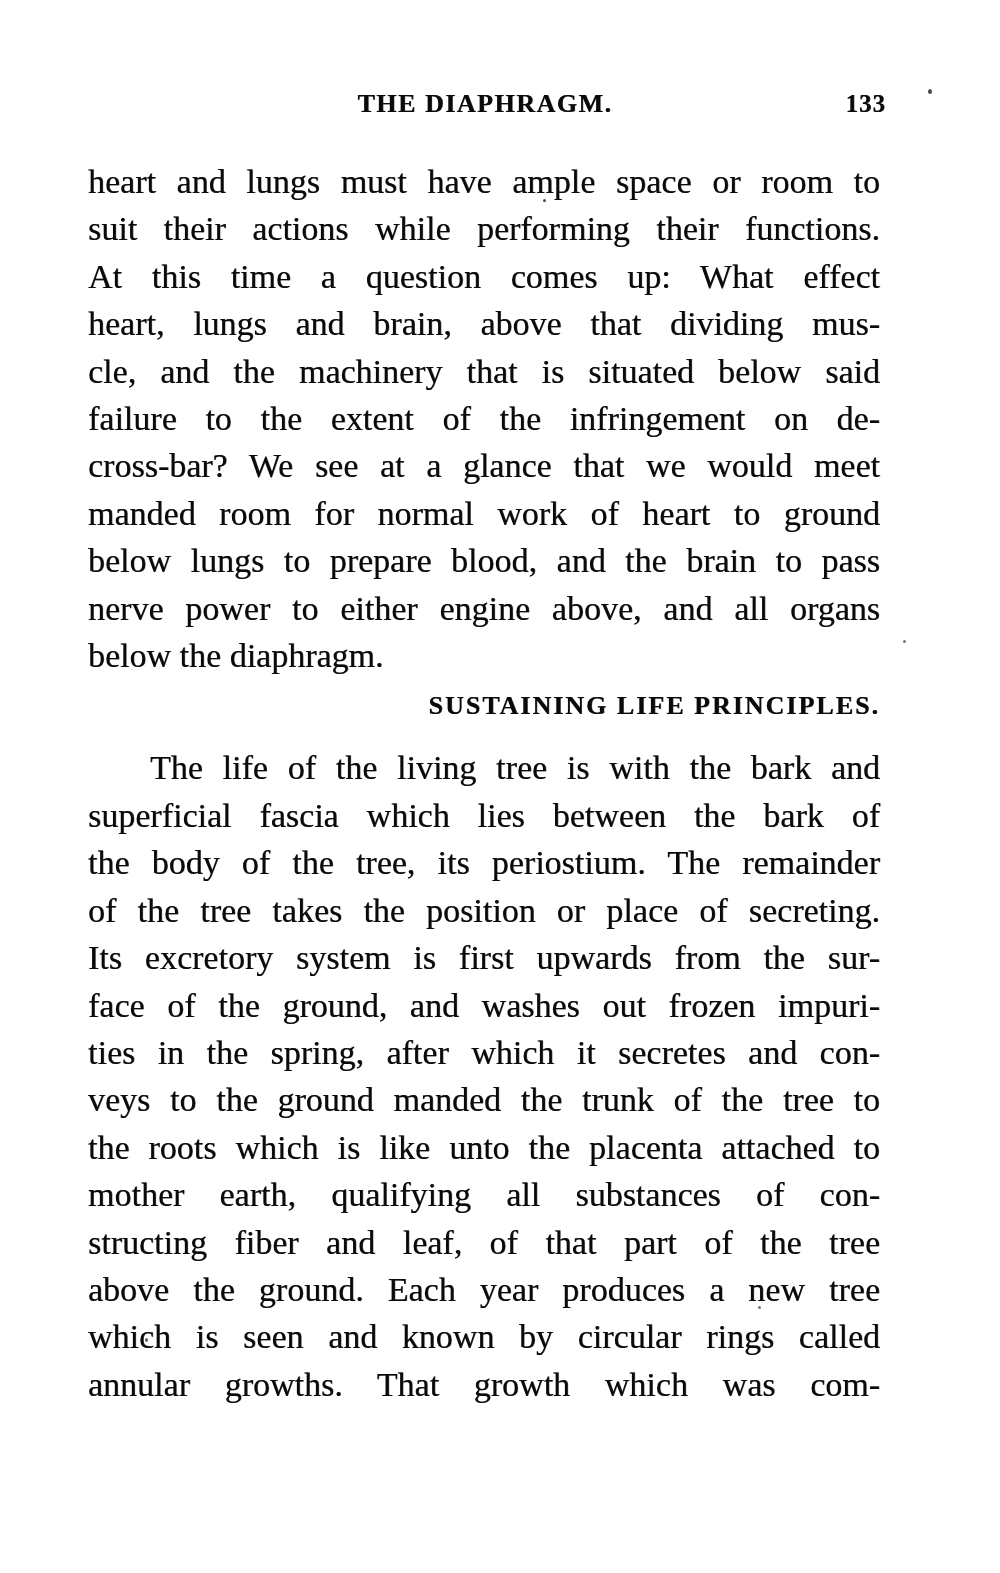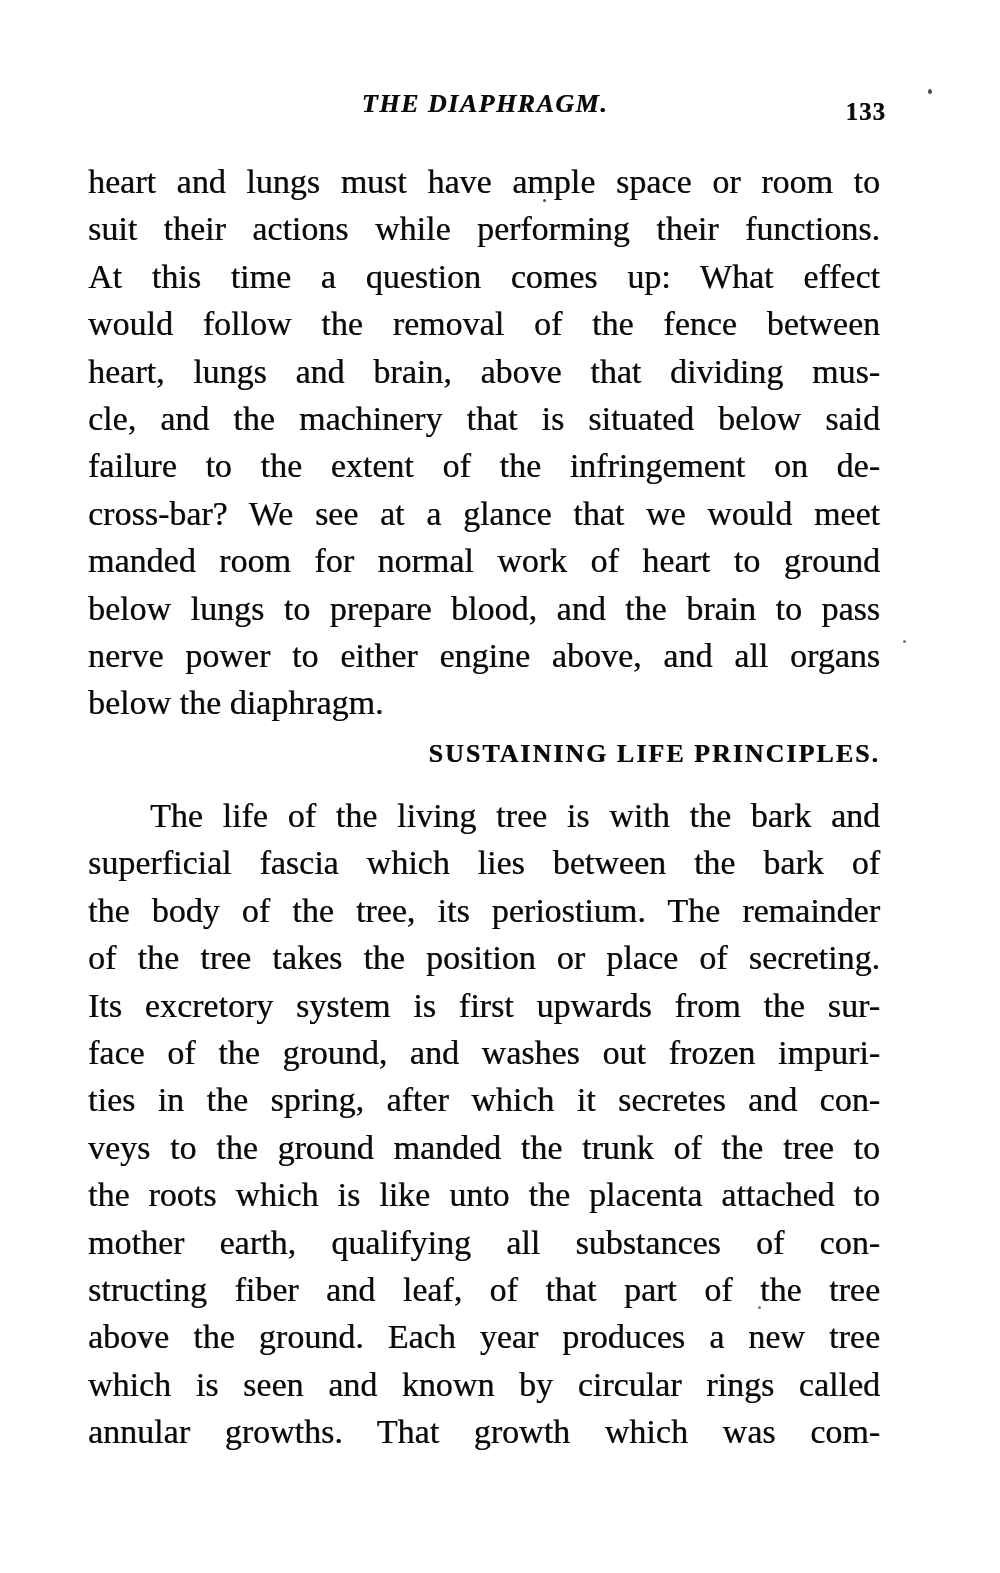"THE DIAPHRAGM." .running-title { font-style: italic -> none }
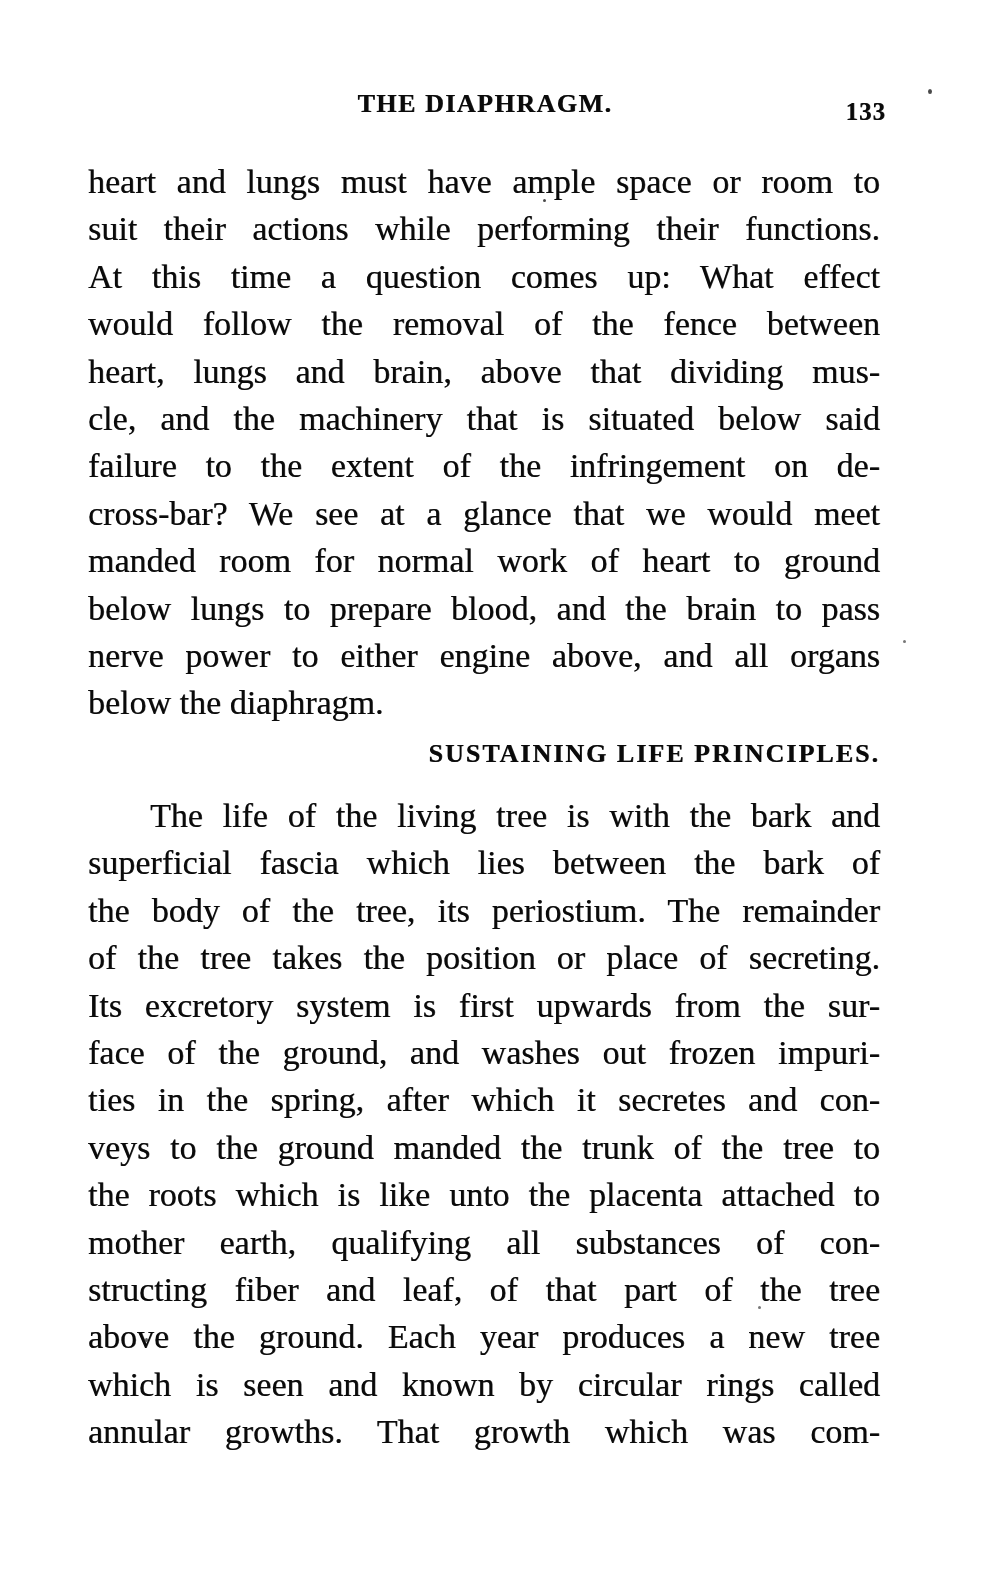"133" .page-number { top: 8px -> 0 }
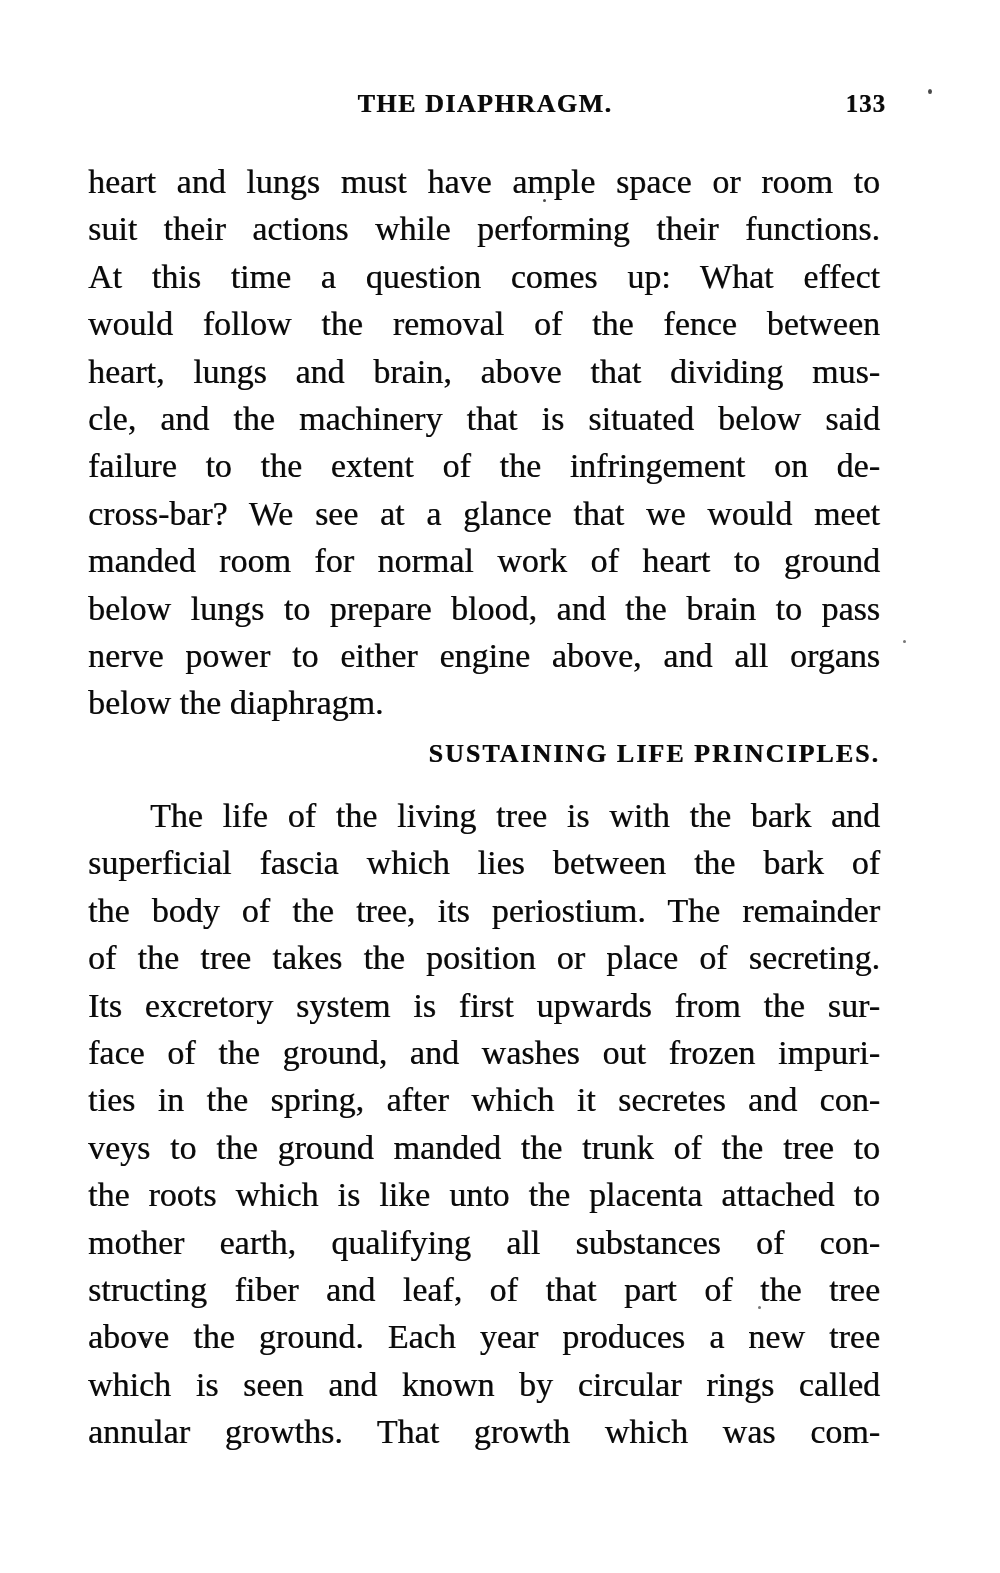"would follow the removal of" div.line { html: <div><span>would follow the removal of the fence between</span></div> -> none }
